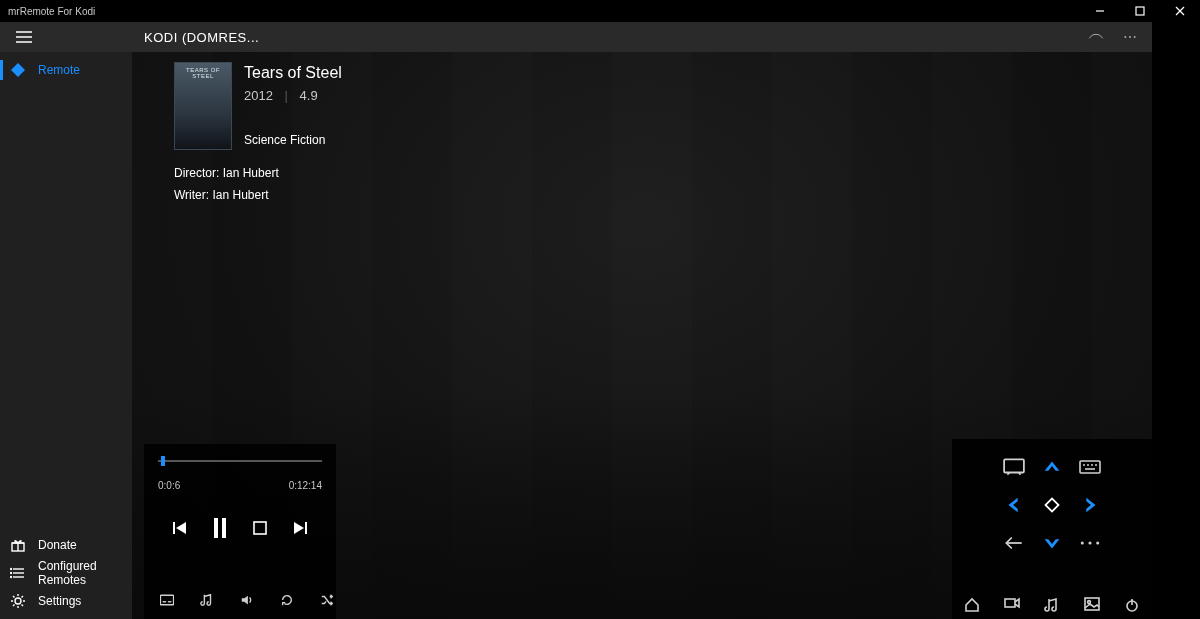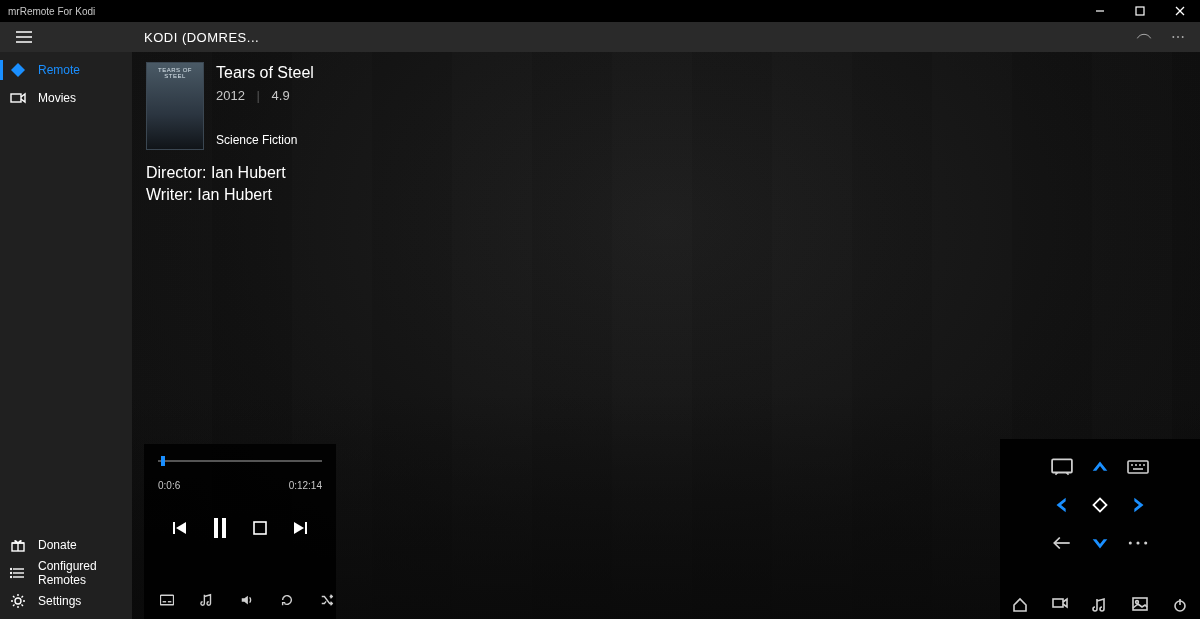"KODI (DOMRES..." .approot { flex-direction: column -> none }
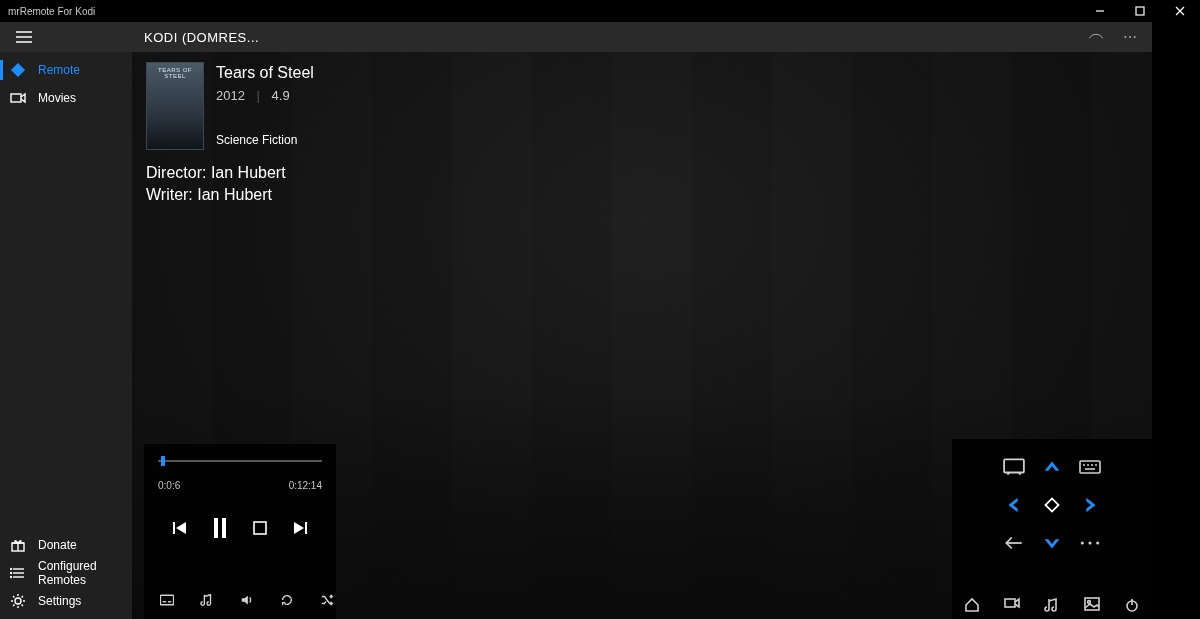"Tears of Steel" .main { padding-left: none -> 28px }
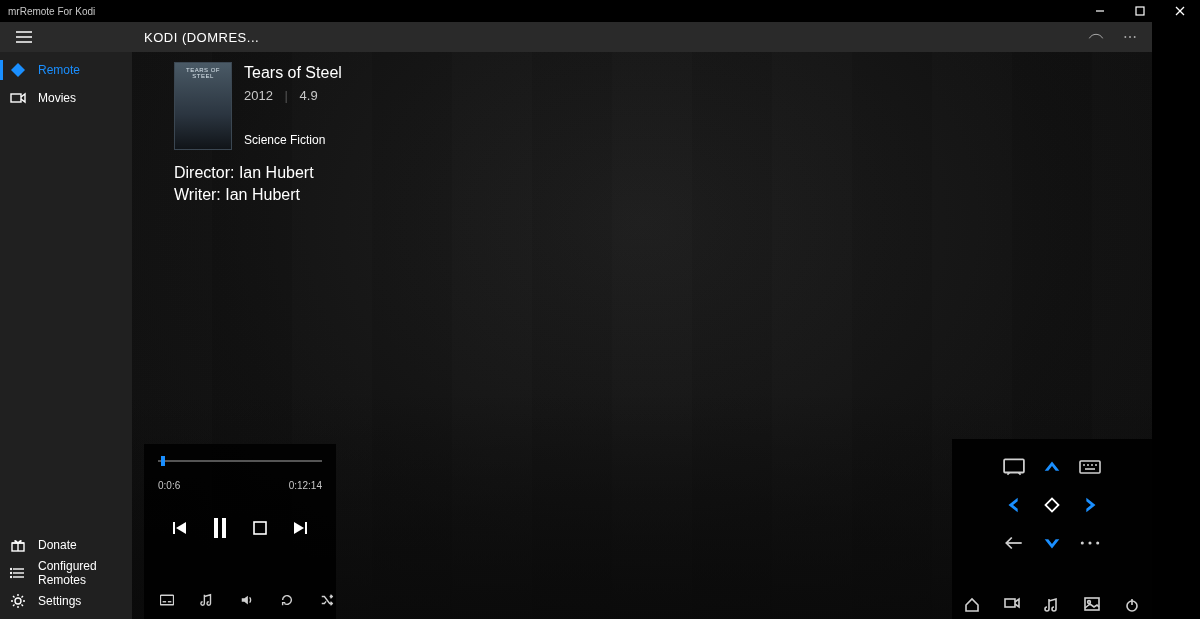"Movies" div.side-item { html: <div> <span> <svg> <rect></rect> <path></path> </svg> </span> <span>Movies</span> </div> -> none }
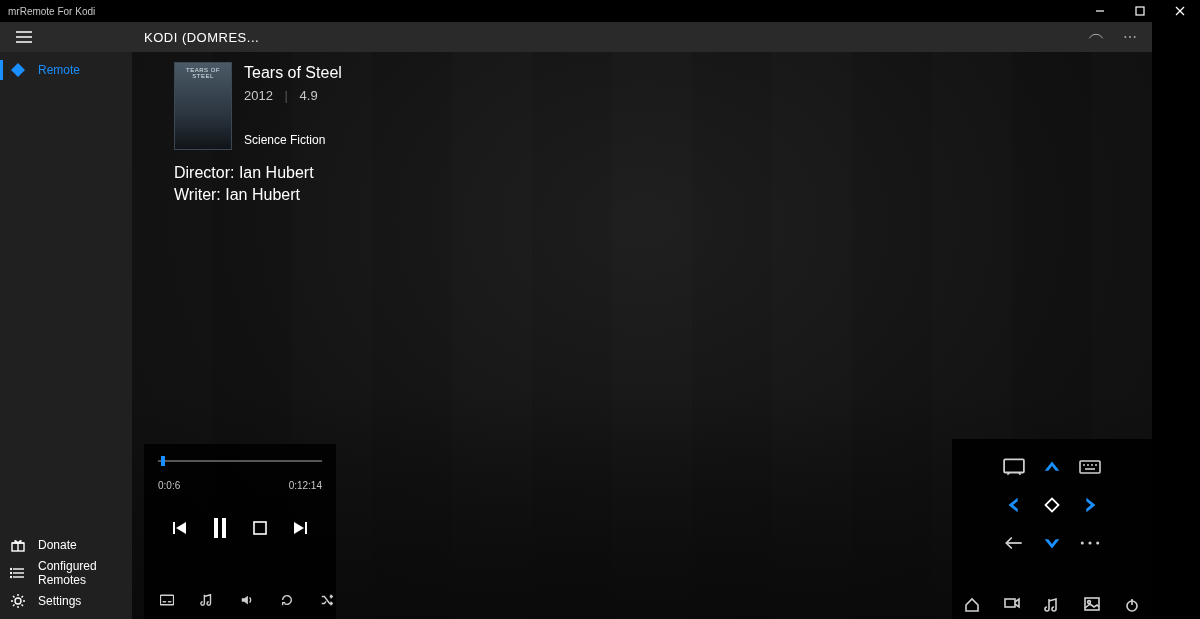"Director: Ian Hubert" .credits { font-size: 16px -> 12px }
